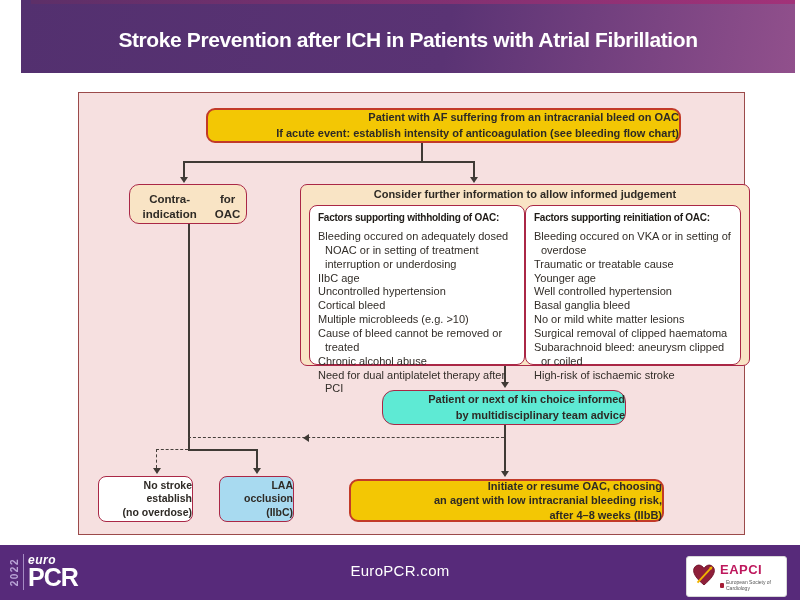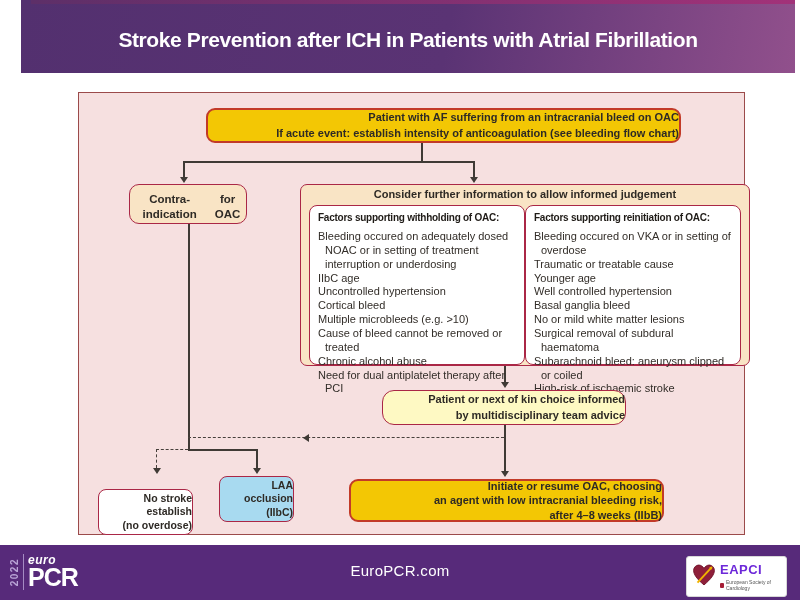"Surgical removal of subdural haematoma" div.li { text: subdural -> clipped }
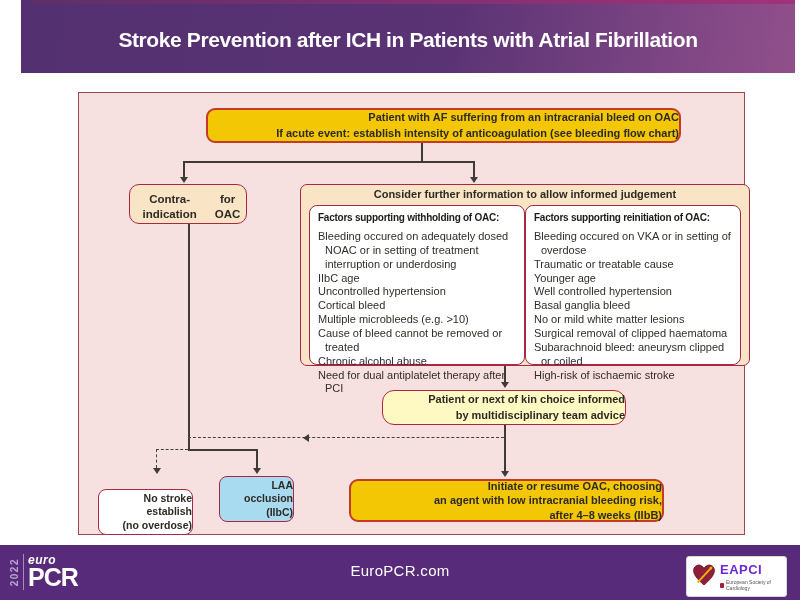"Patient or next of kin" .choice-box { background: #fef9c3 -> #5eead4 }
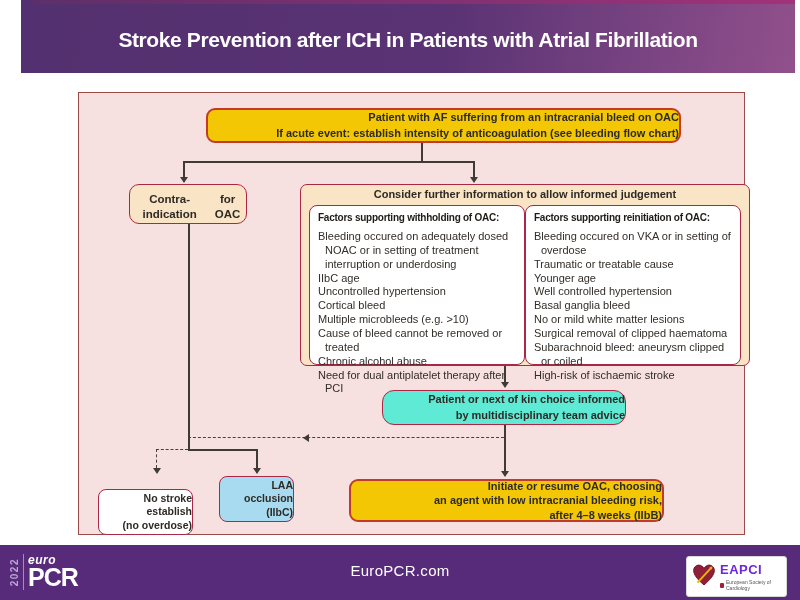"No stroke" .nostroke-box { top: 396px -> 383px }
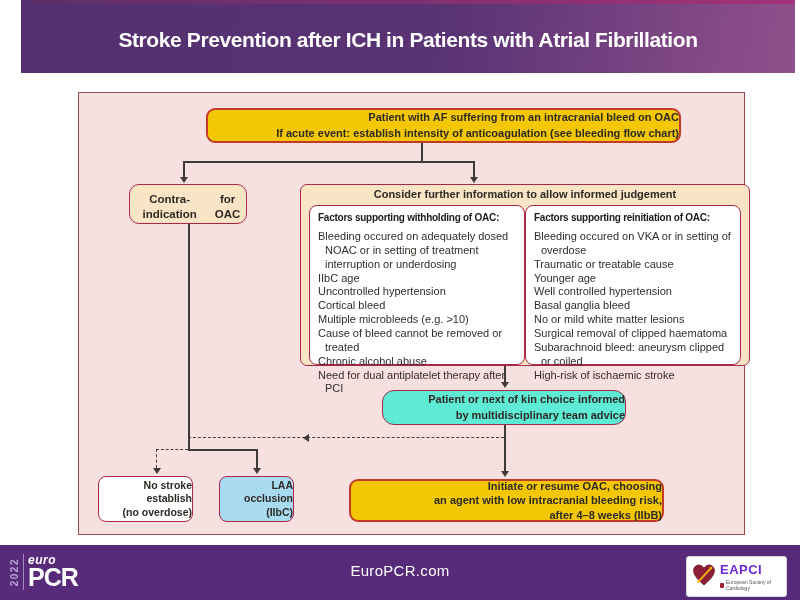"EAPCI" #eapci-name { color: #6d28d9 -> #be185d }
